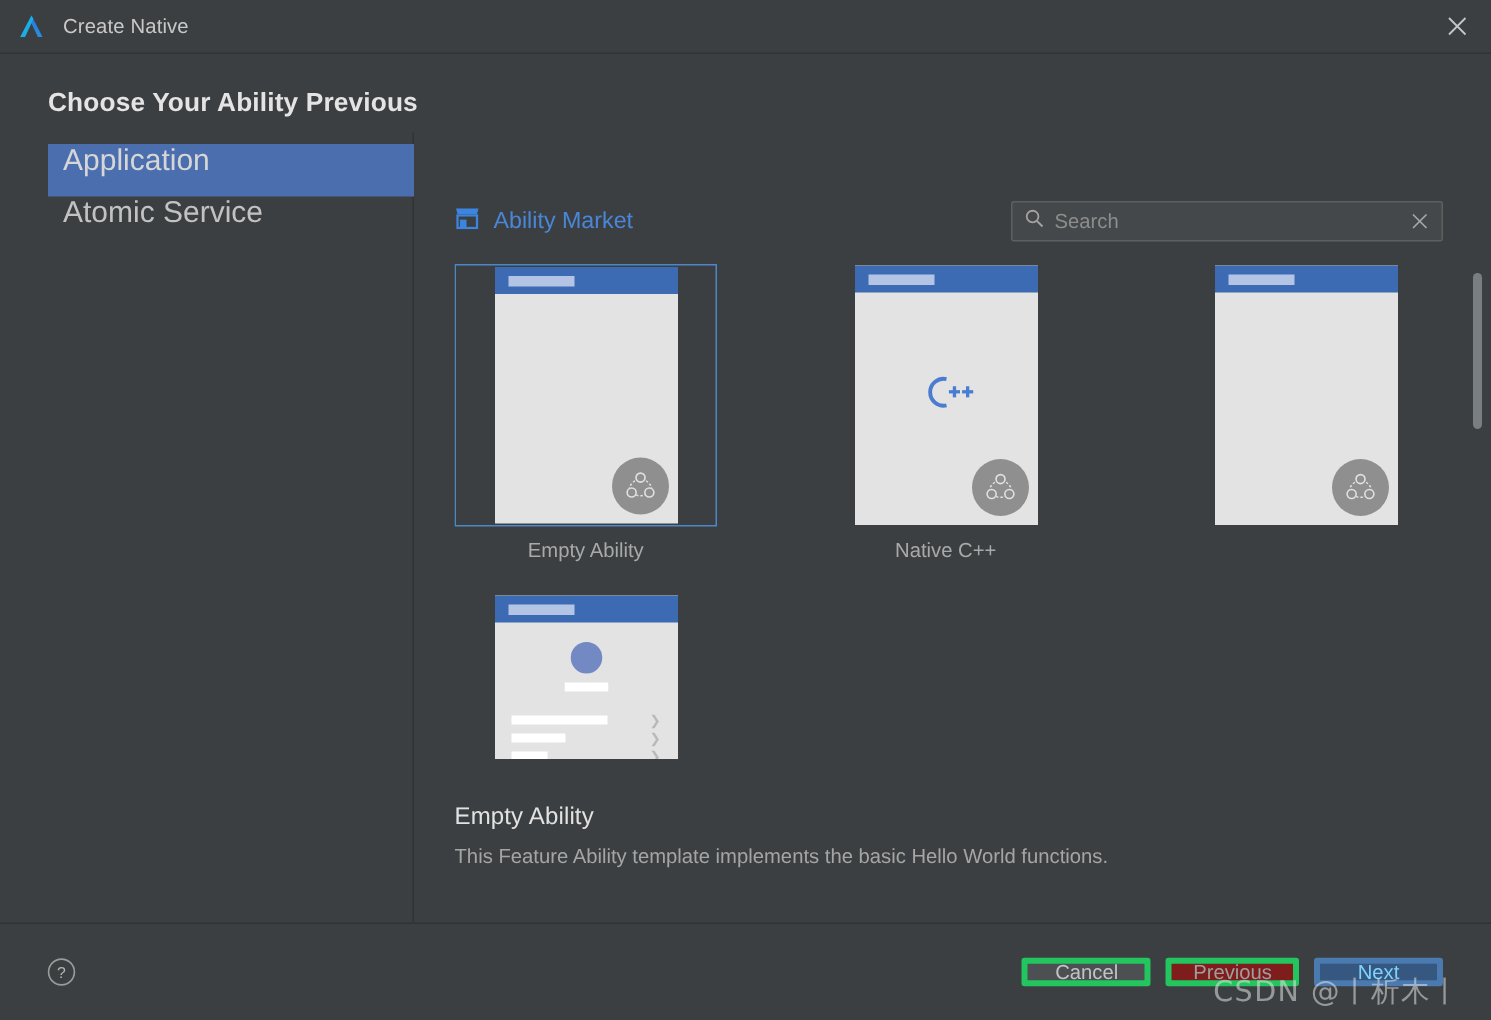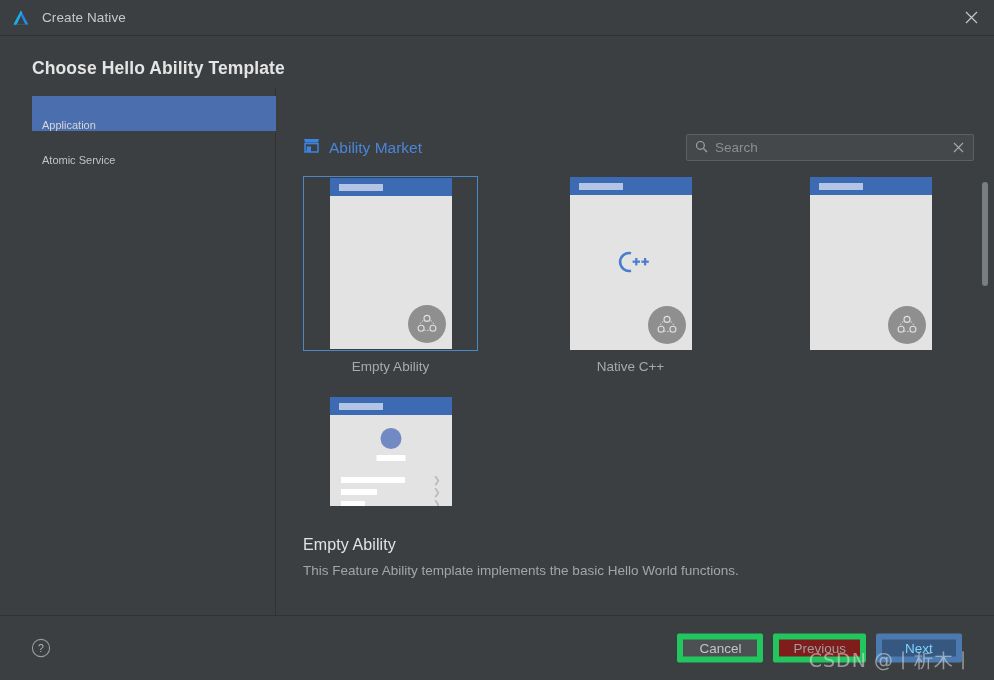"Choose Hello Ability Template" div.page-title { text: Hello Ability Template -> Your Ability Previous }
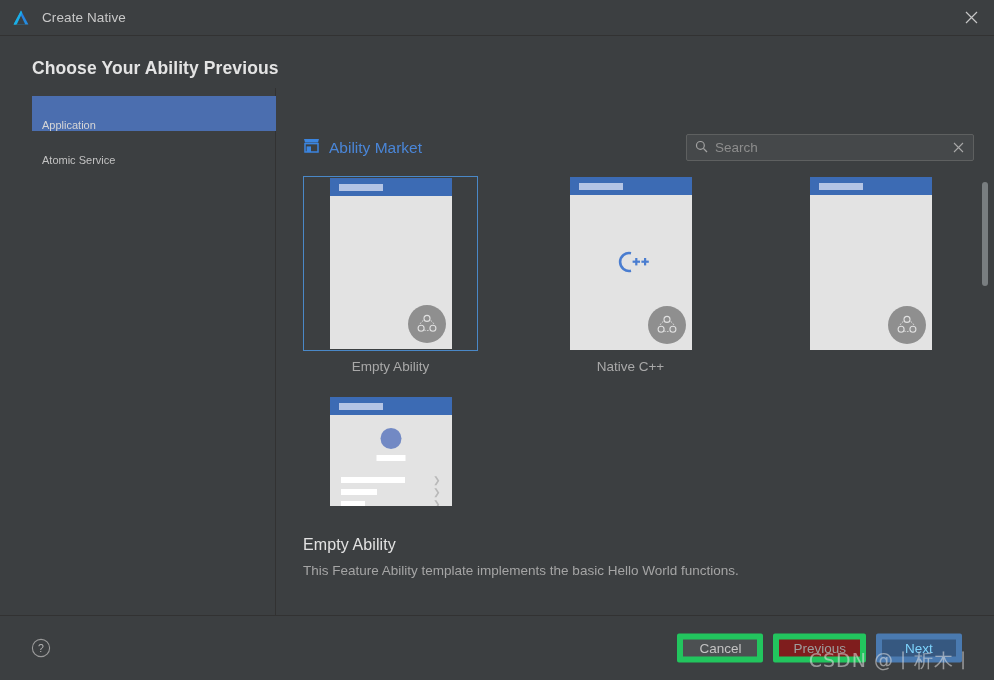"Application" .cat-item { align-items: flex-end -> flex-start; font-size: 11px -> 20px }
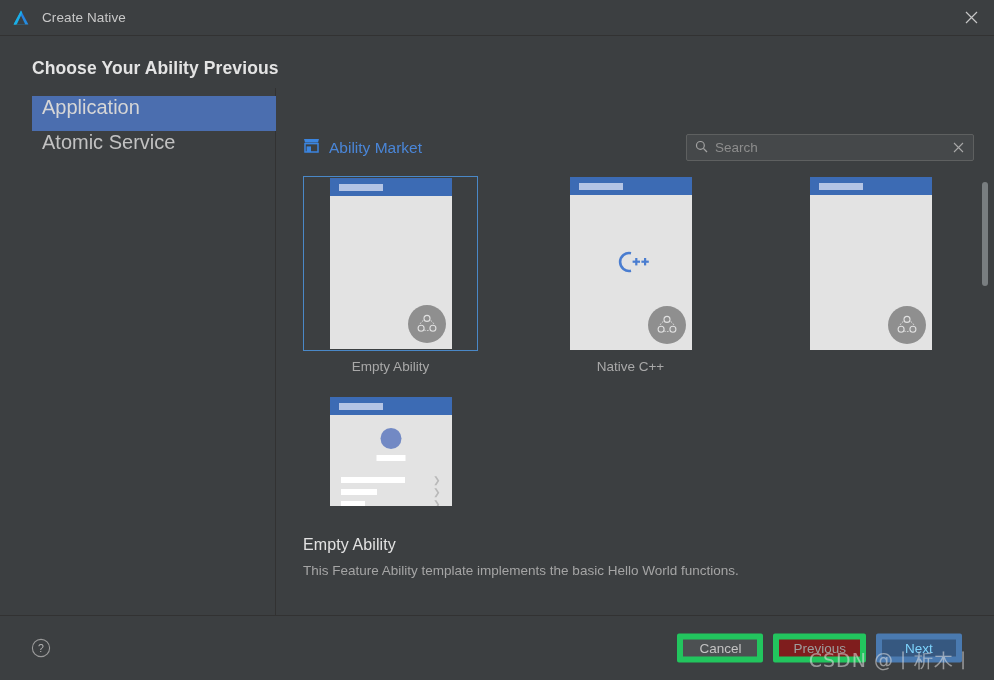"Search" .search-box { right: 20px -> 32px }
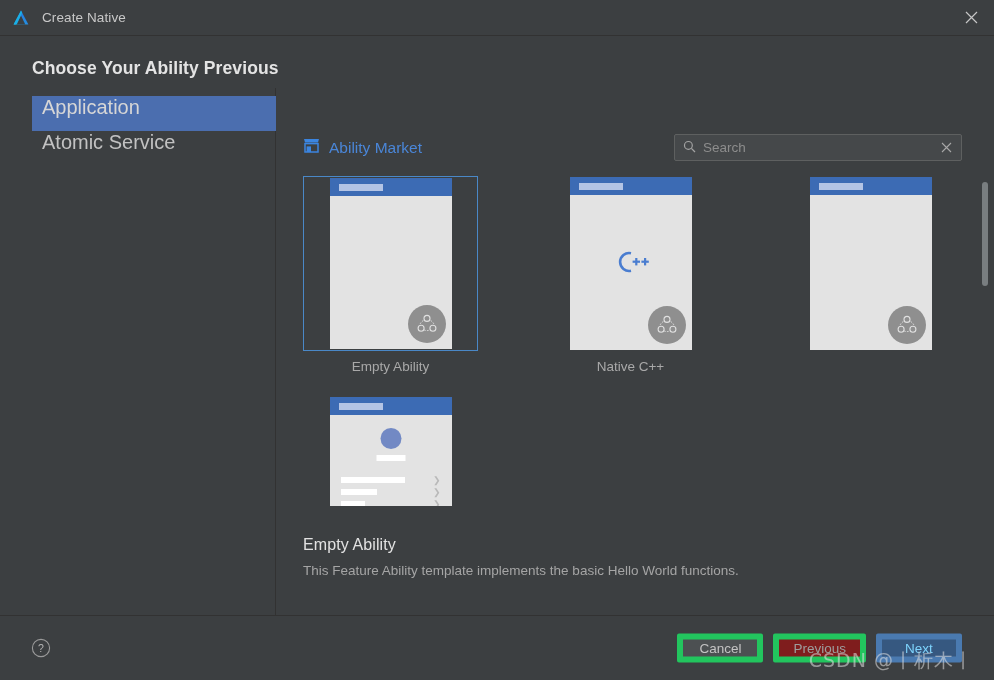"Cancel" .btn { border: 6px solid #22c55e -> 4px solid #22c55e; height: 29px -> 19px }
